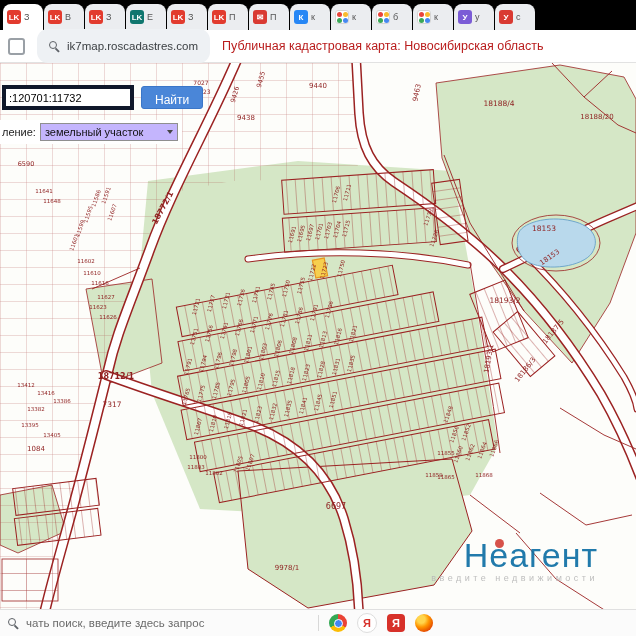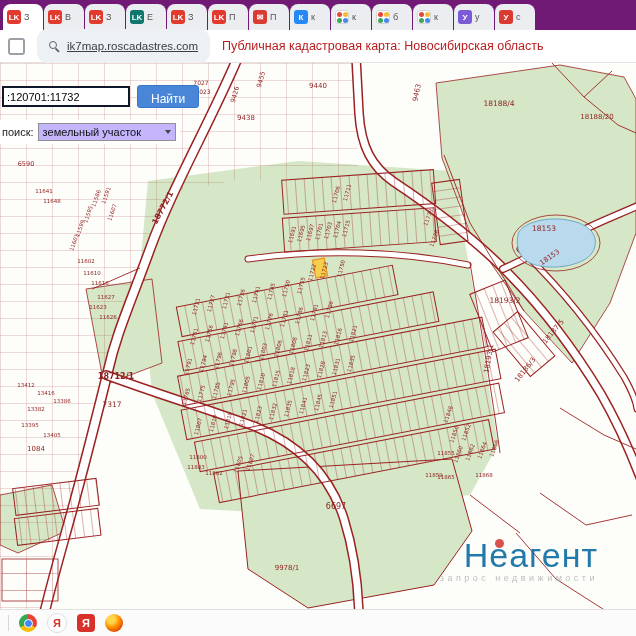"LK" .tabbar { background: #701a75 -> #000000 }
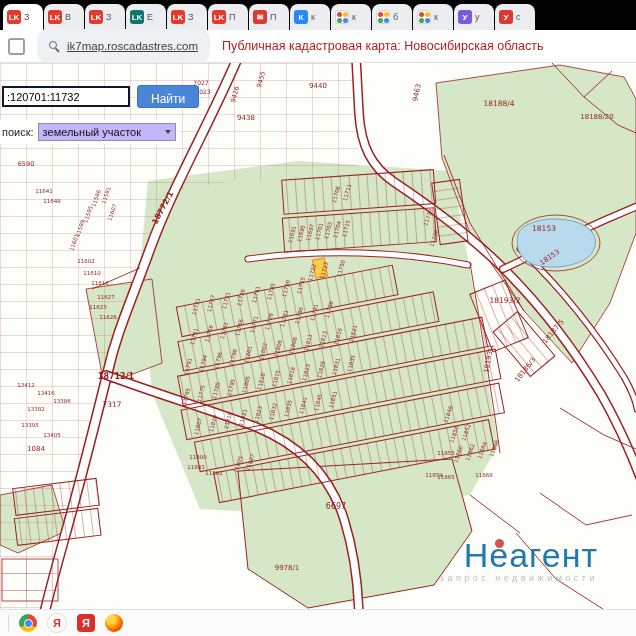"ik7map.roscadastres.com" .url-pill { text-decoration: underline -> none }
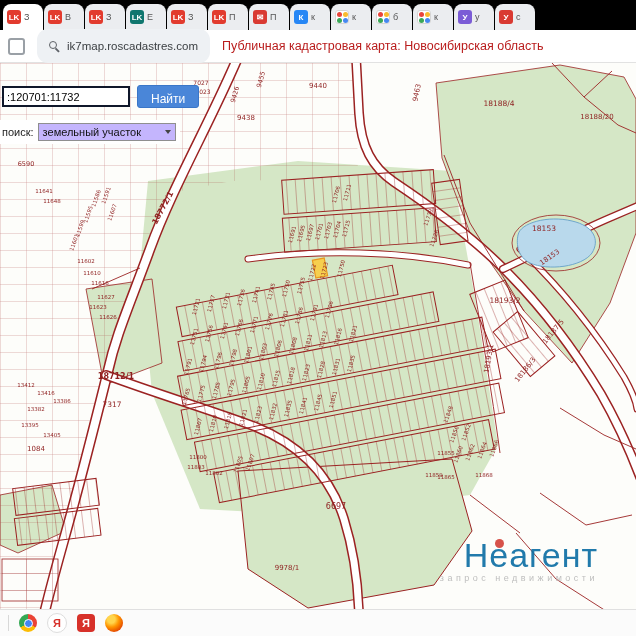":120701:11732" .cad-input { border: 2px solid #0f172a -> 4px solid #0f172a }
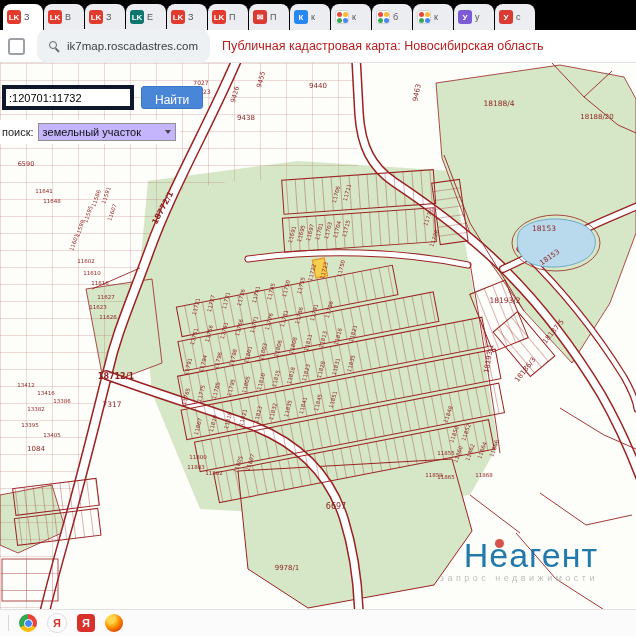"поиск:" span { text: поиск -> ление }
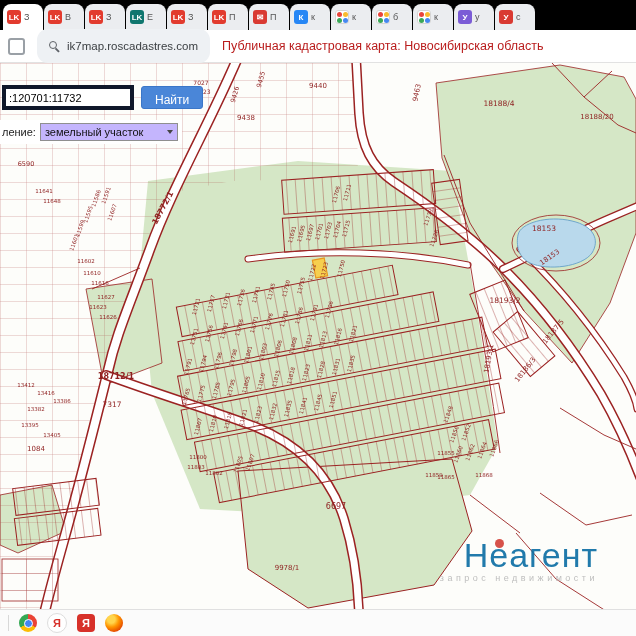"запрос недвижимости" div.wm-sub { text: запрос -> введите }
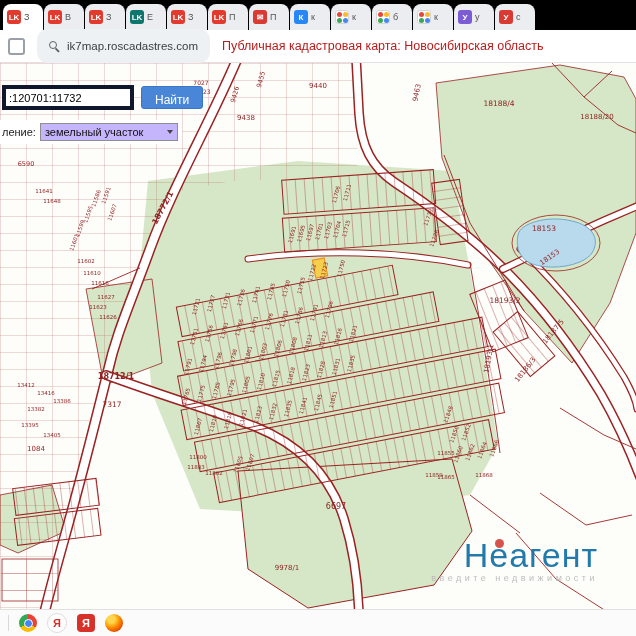"чать поиск, введите здесь запрос" div.task-search { html: none -> <div> <span></span> <span>чать поиск, введите здесь запрос</span> </div> }
